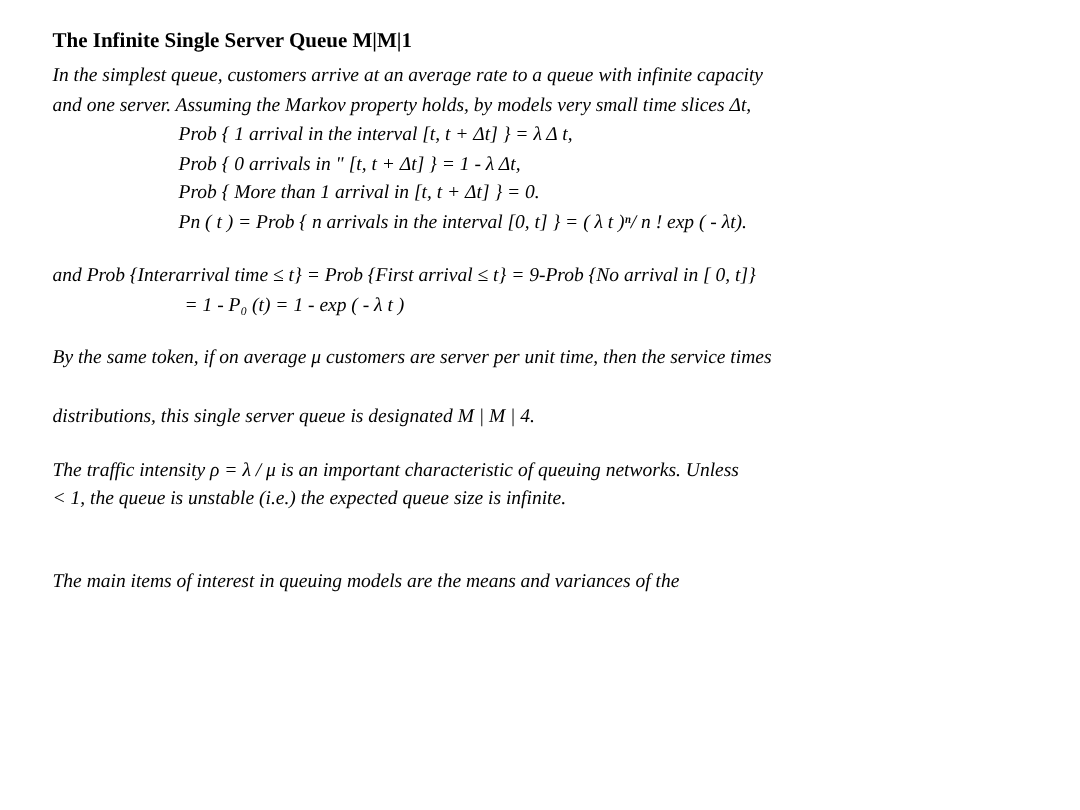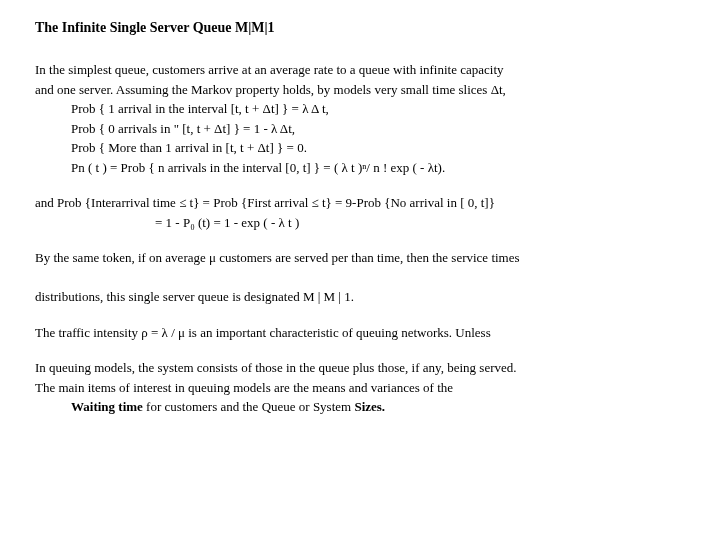"The Infinite Single Server Queue" .title { margin-bottom: 24px -> 4px }
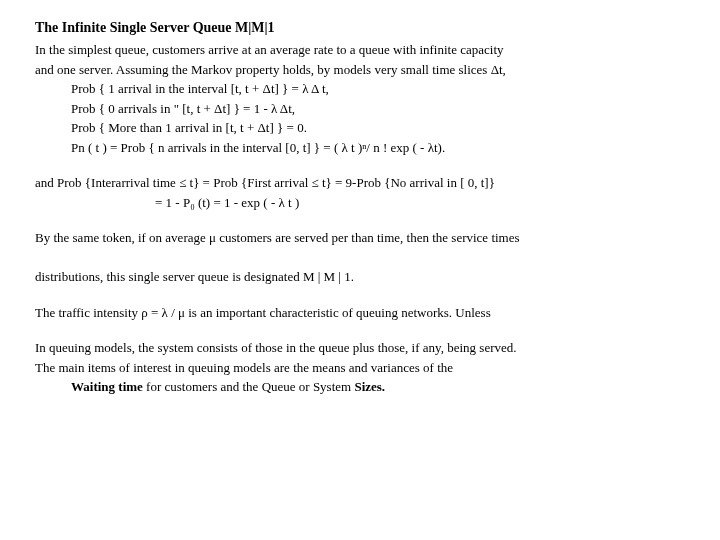"In the simplest queue, customers" .section { font-style: none -> italic }
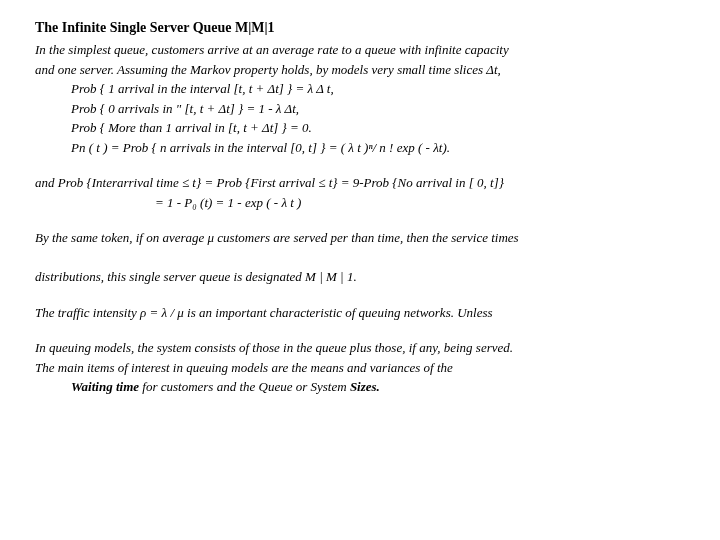"Prob { 1 arrival in" .indent { margin-left: 36px -> 84px }
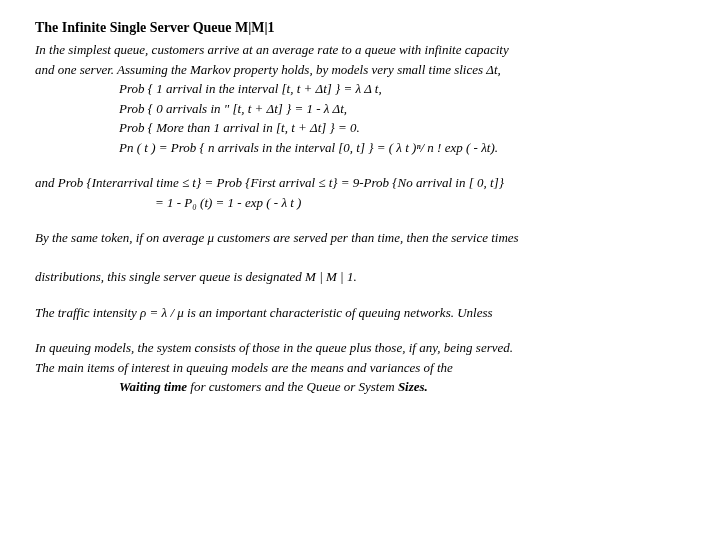"= 1 - P₀ (t)" .indent2 { margin-left: 120px -> 88px }
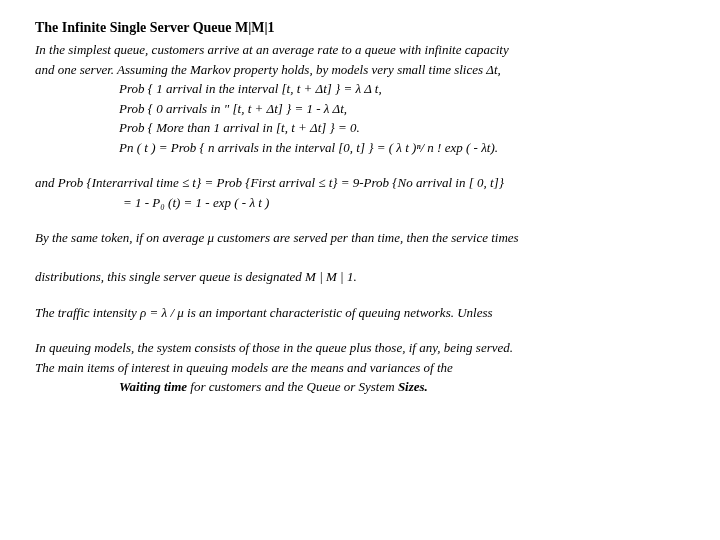"By the same token, if" span { text: served per than -> server per unit }
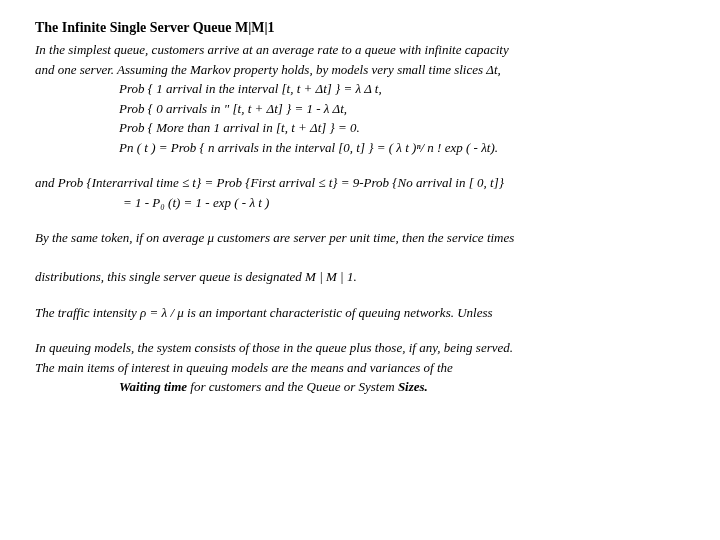"distributions, this single server queue" span { text: 1 -> 4 }
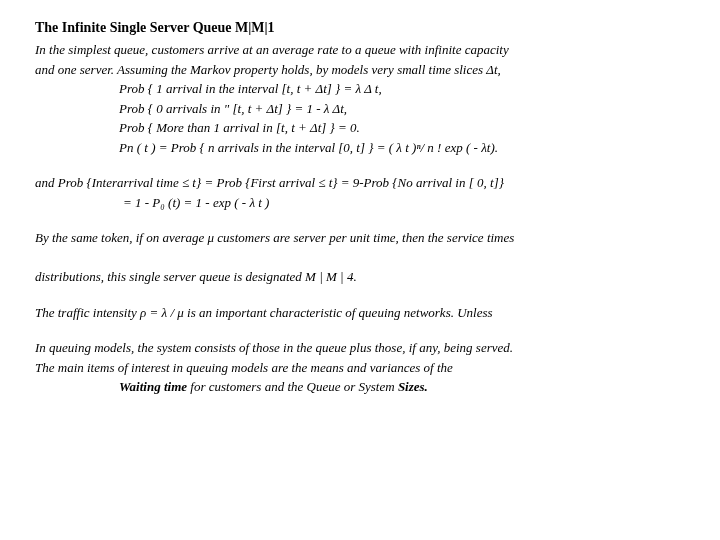"< 1, the queue is" span { html: none -> <span>&lt; 1, the queue is unstable (i.e.) the expected queue size is infinite.</span> }
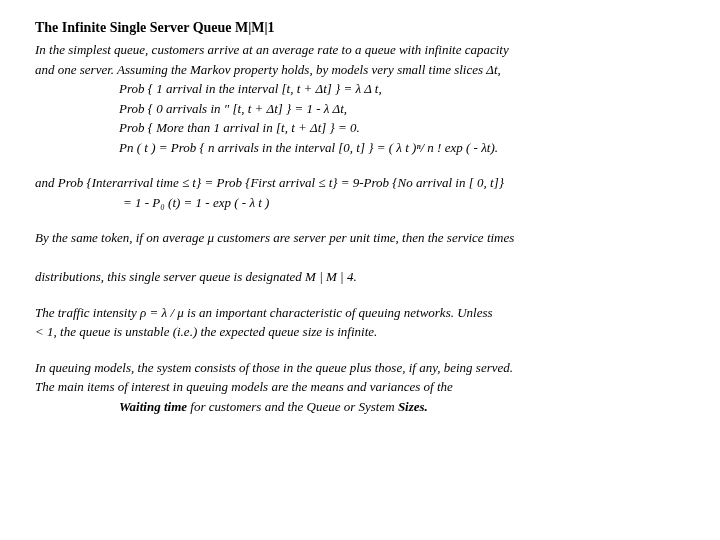"In queuing models, the system" span { html: <span>In queuing models, the system consists of those in the queue plus those, if any, being served.</span> -> none }
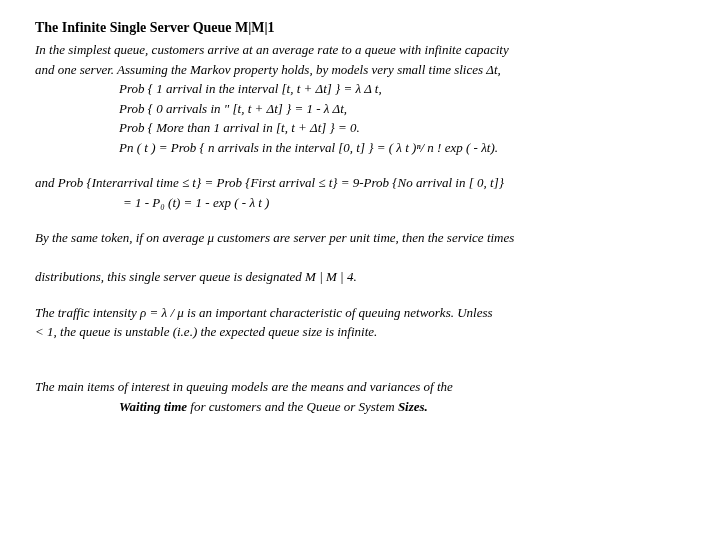"Waiting time for customers and" span.indent { html: <span> <span>Waiting time</span><span> for customers and the Queue or System </span><span>Sizes.</span> </span> -> none }
